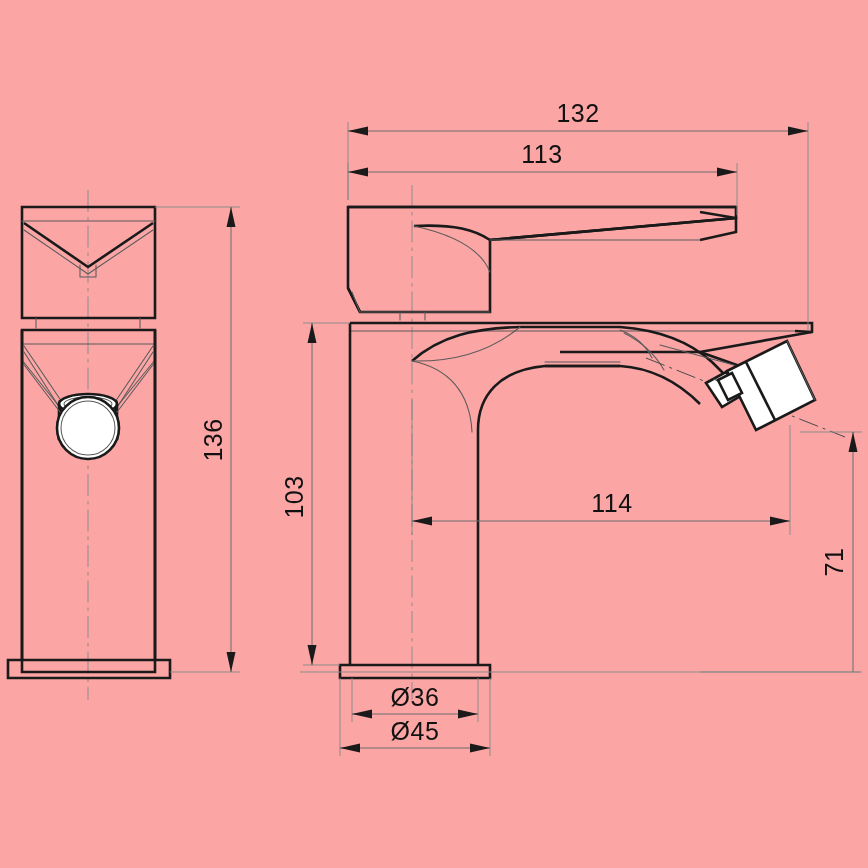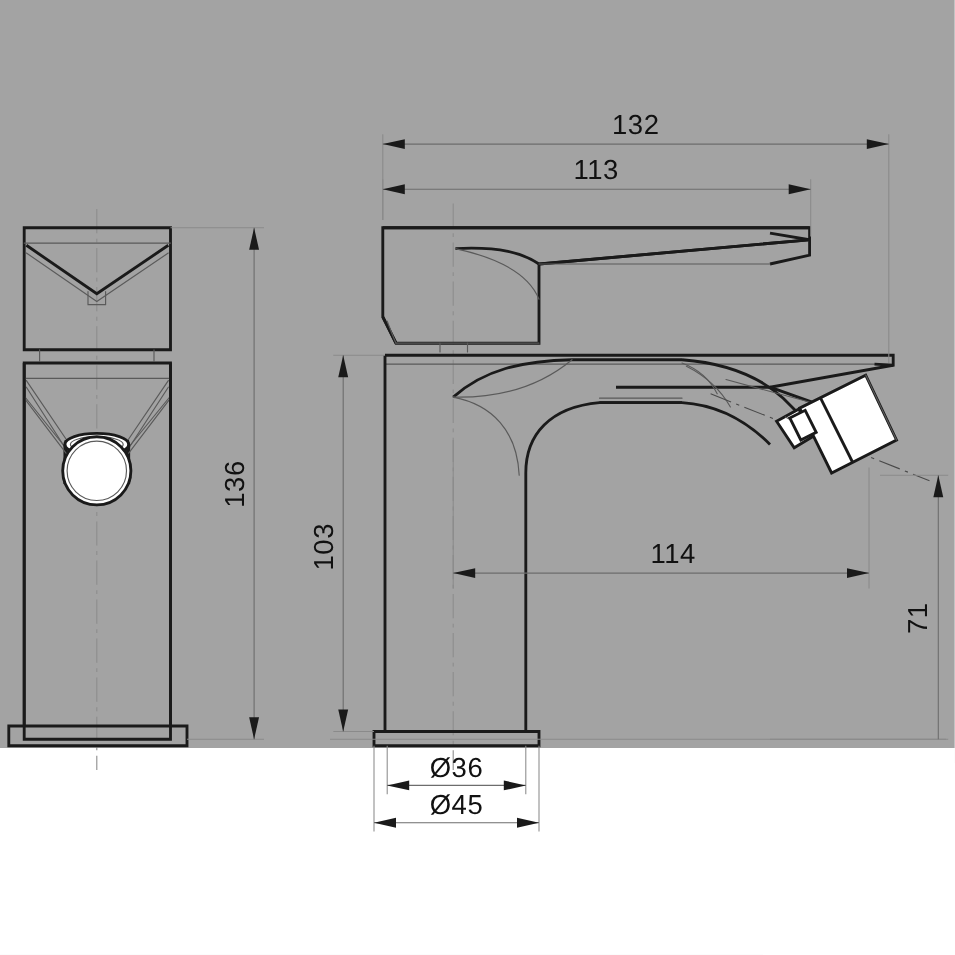"132" #drawing-root { background: #a3a3a3 -> #fca5a5; height: 680px -> 868px }
